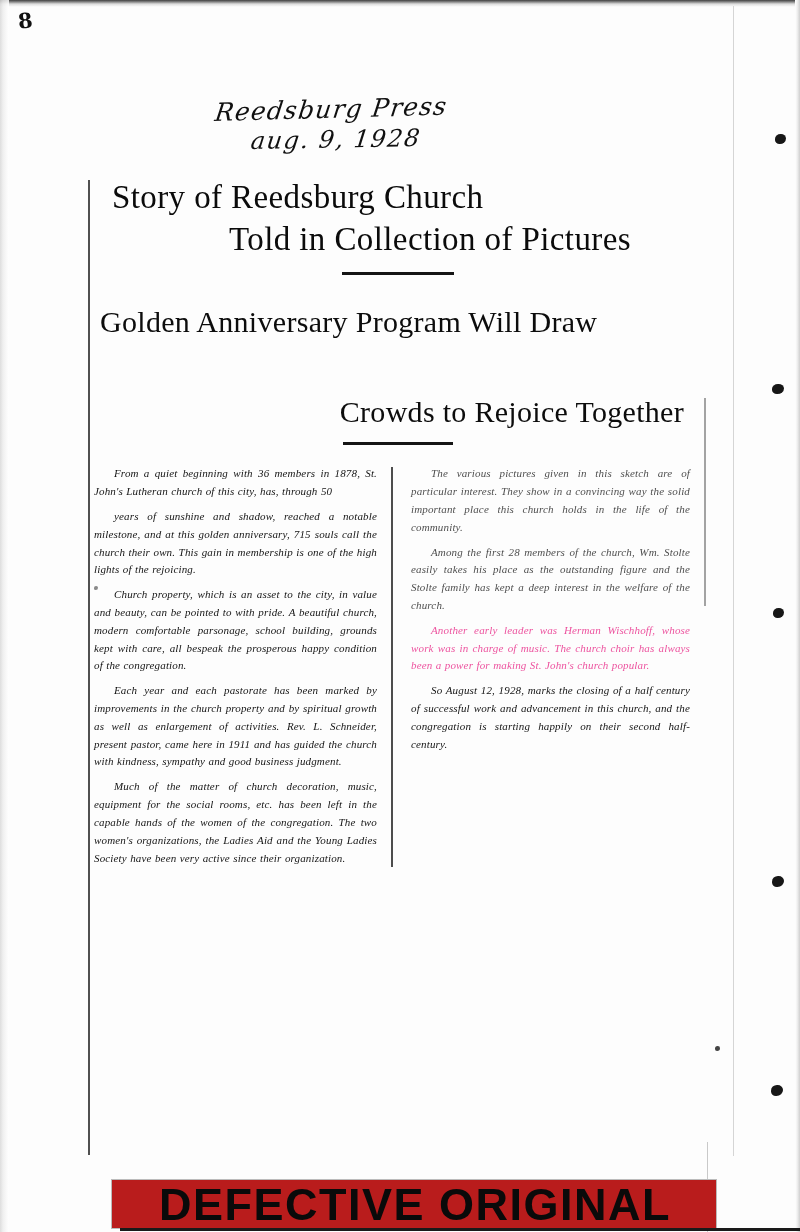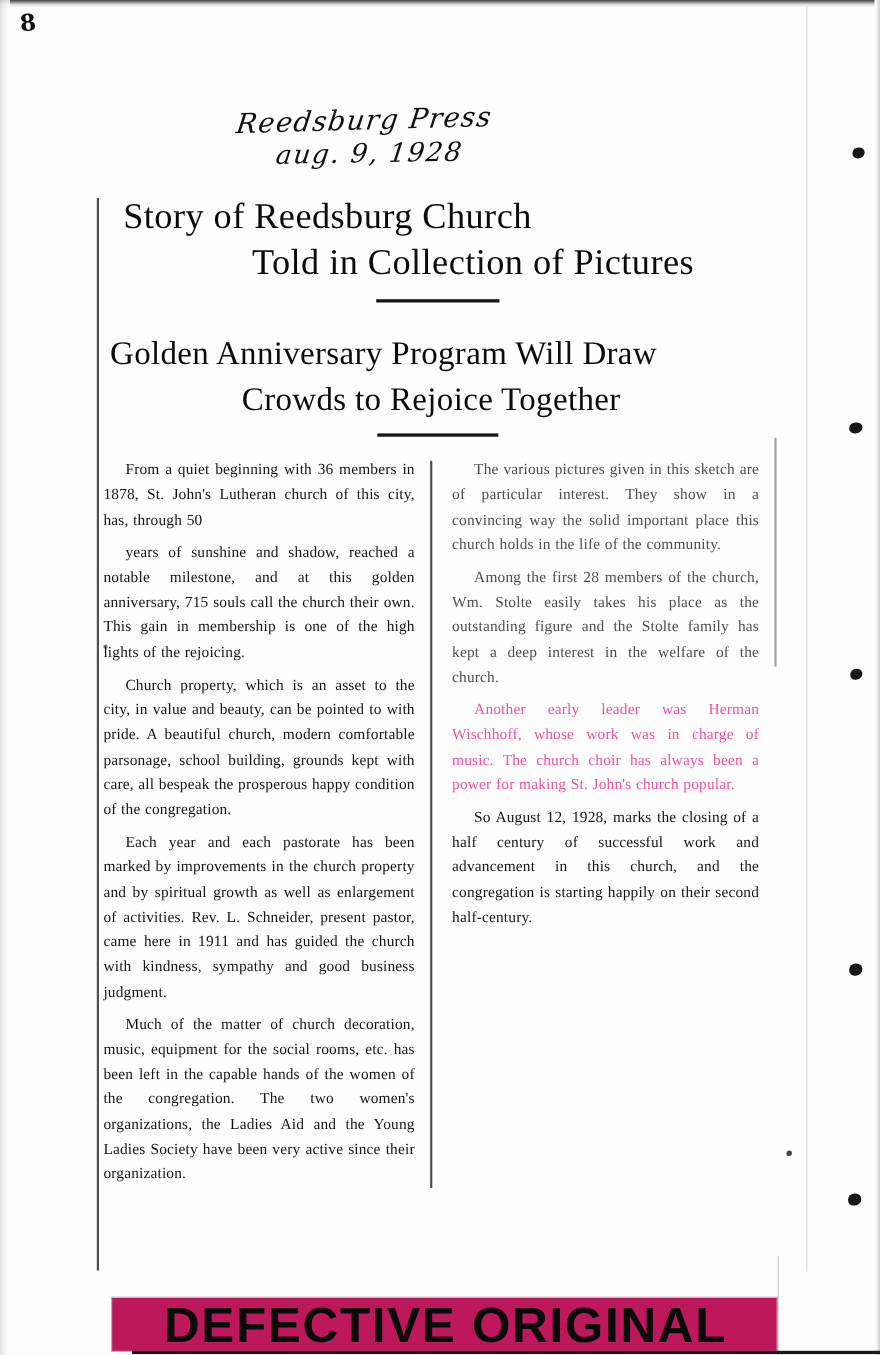"Crowds to Rejoice Together" .subheadline .sh-2 { margin-top: none -> 48px; text-align: center -> right }
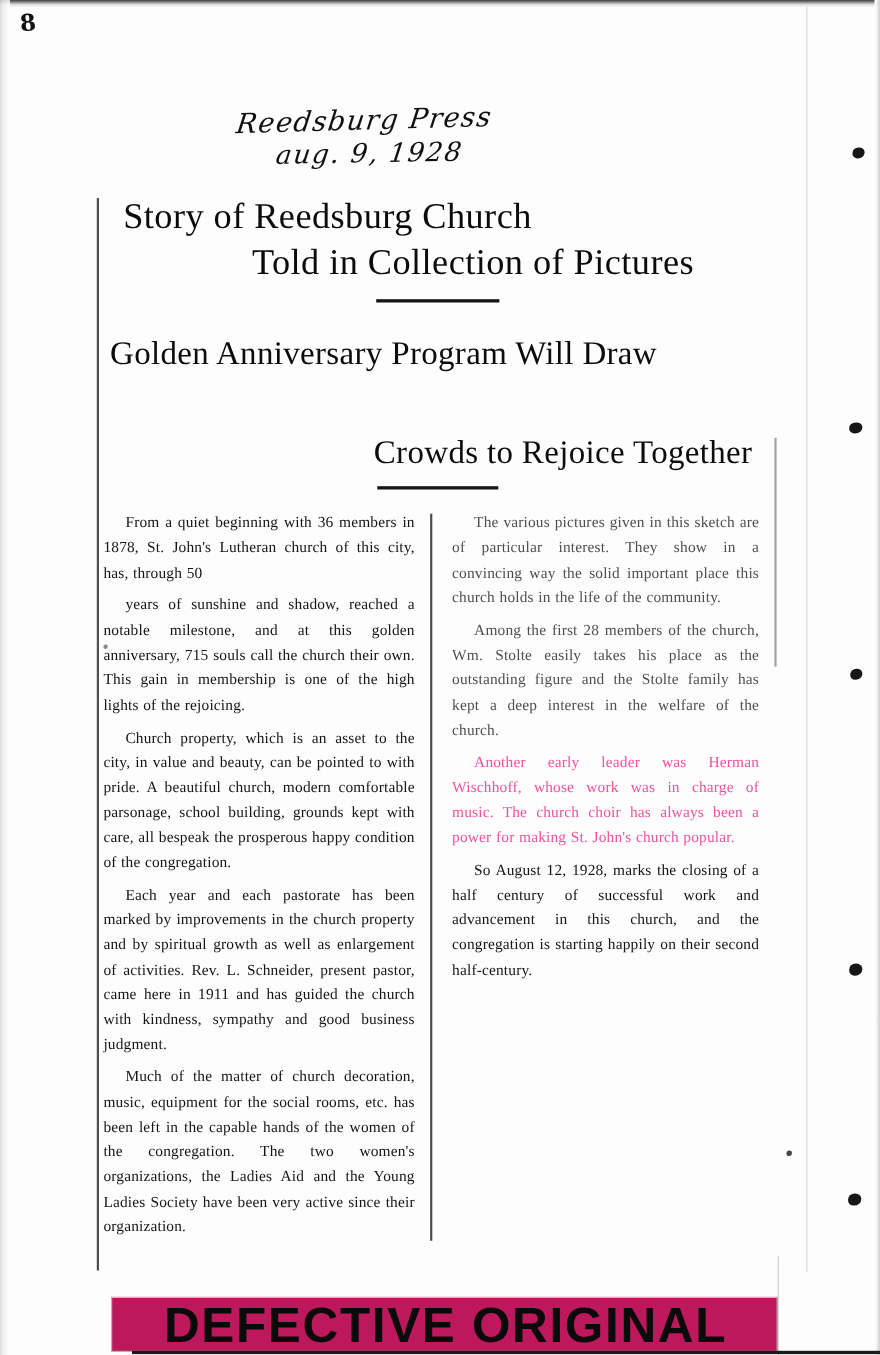"From a quiet beginning with" .para { font-size: 14px -> 11px; font-style: none -> italic }
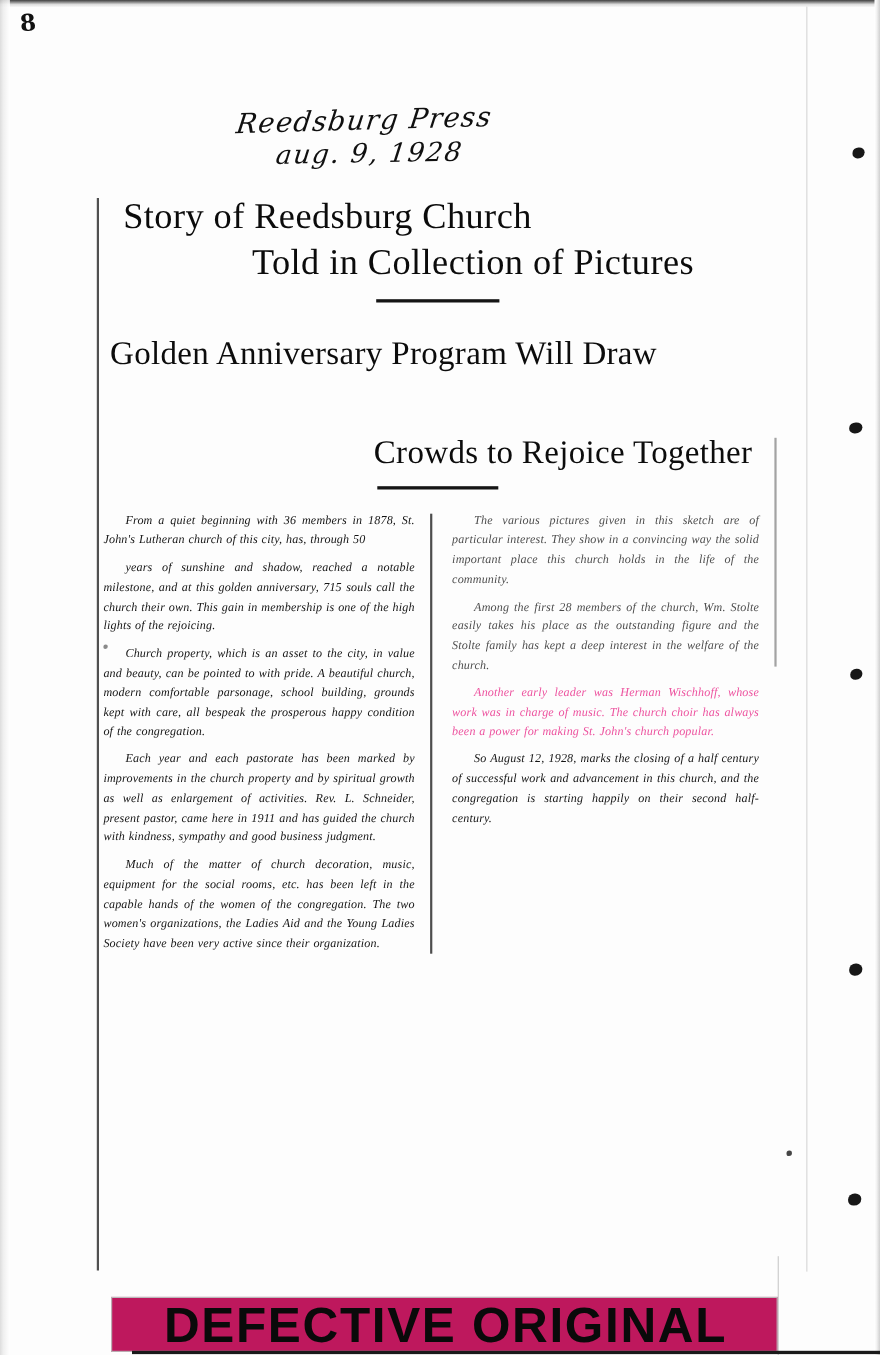"DEFECTIVE ORIGINAL" .stamp-box { background: #be185d -> #b91c1c; left: 101px -> 111px }
